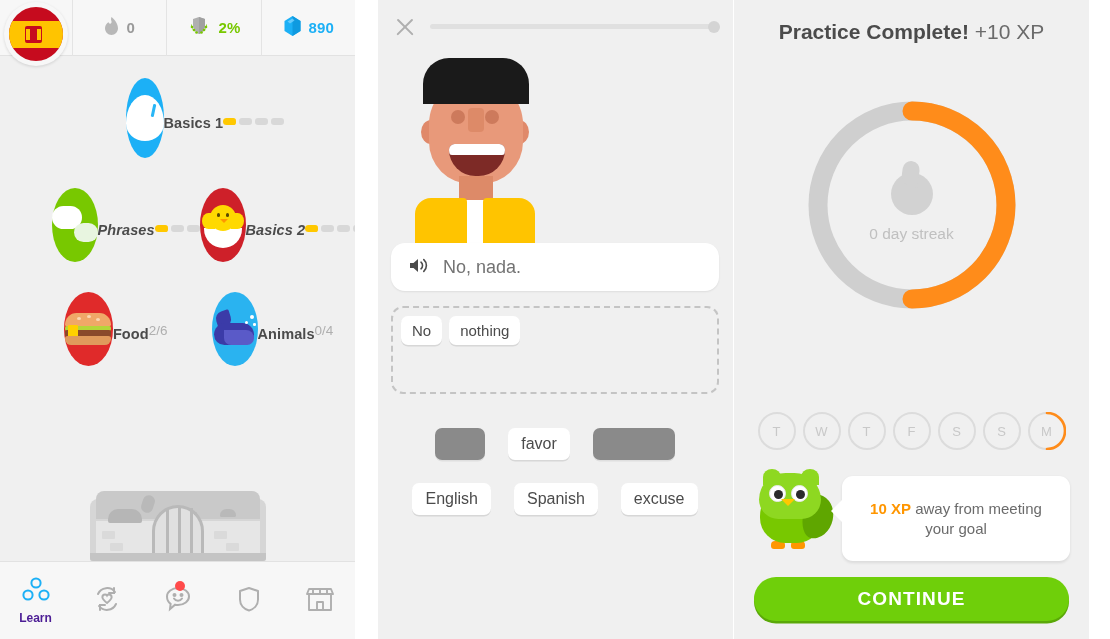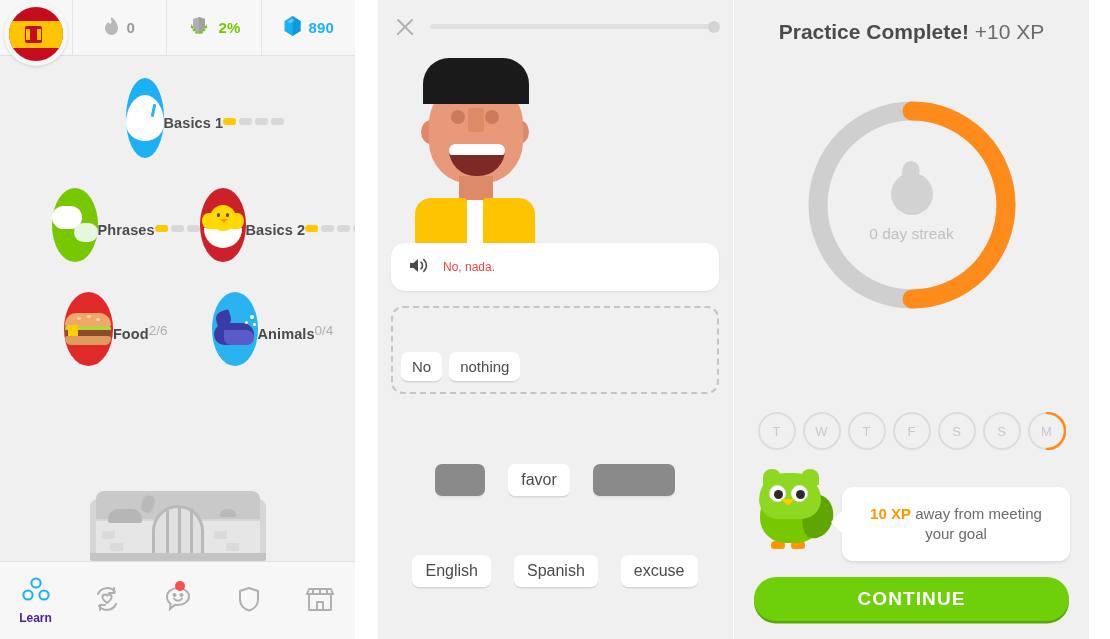"Phrases" div.skill-row { font-style: none -> italic }
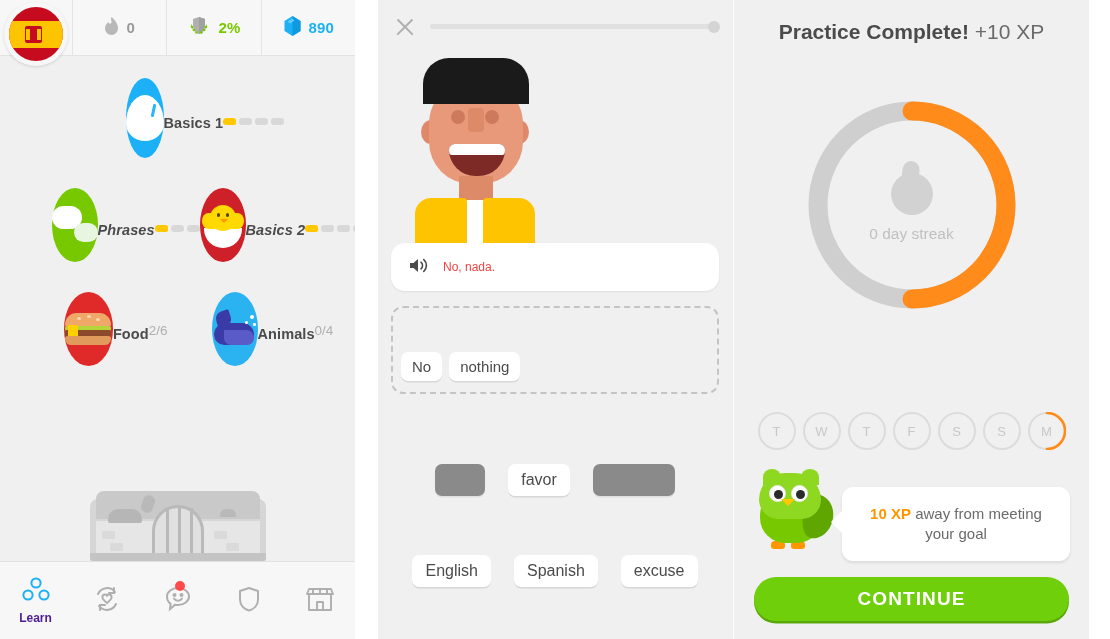"No, nada." .prompt-text { color: #ef4444 -> #737373; font-size: 12px -> 18px }
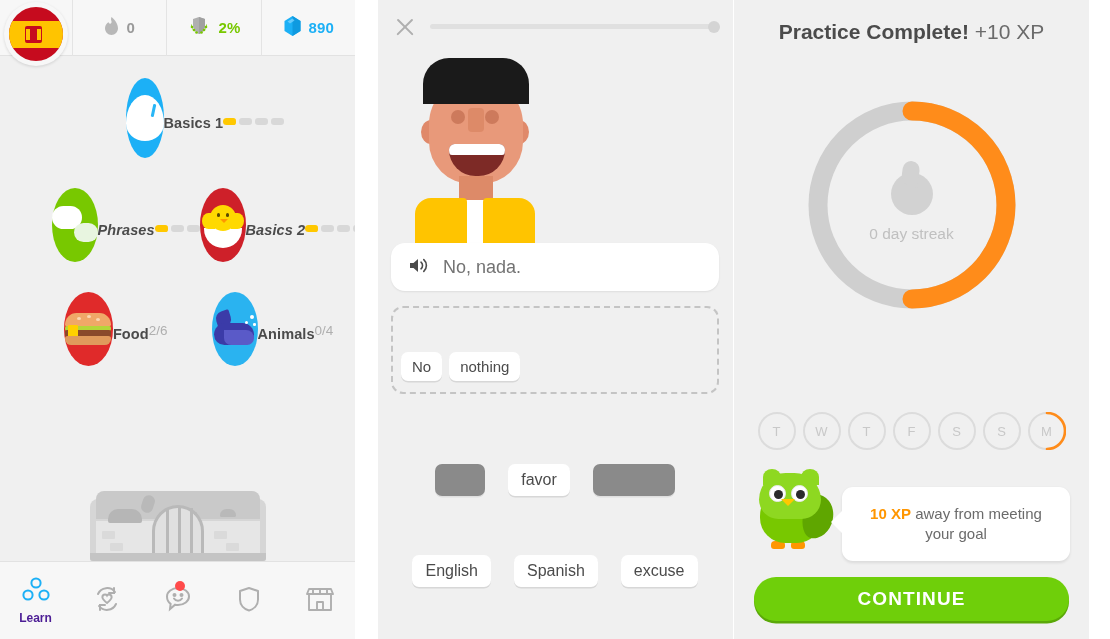"No" .tile { margin-top: 36px -> none }
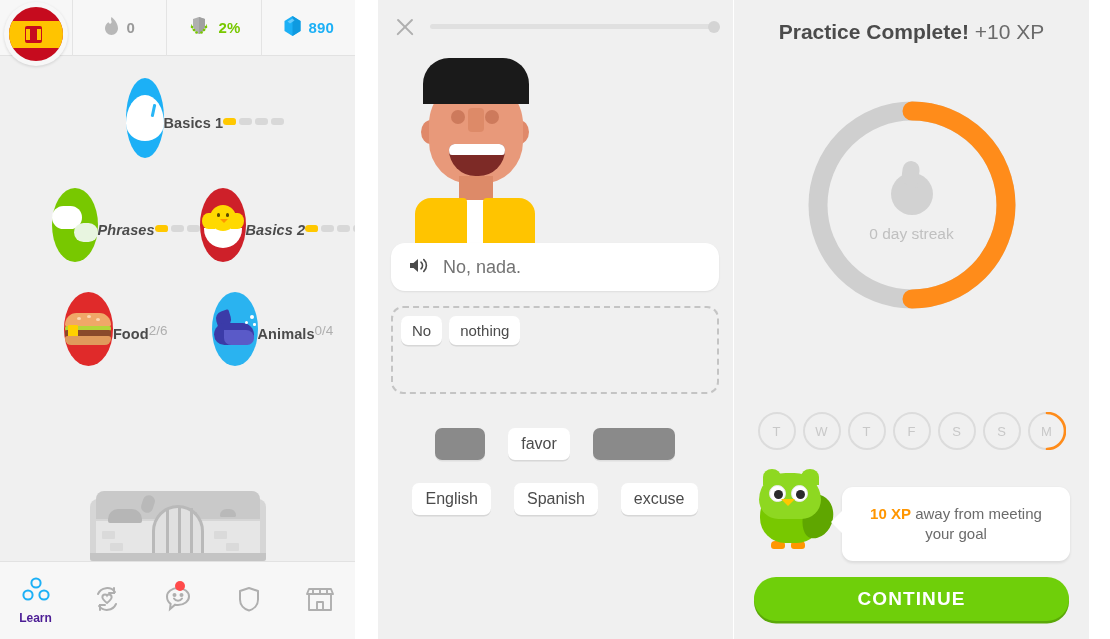"10 XP away from meeting" .owl-bubble { height: 74px -> 85px }
